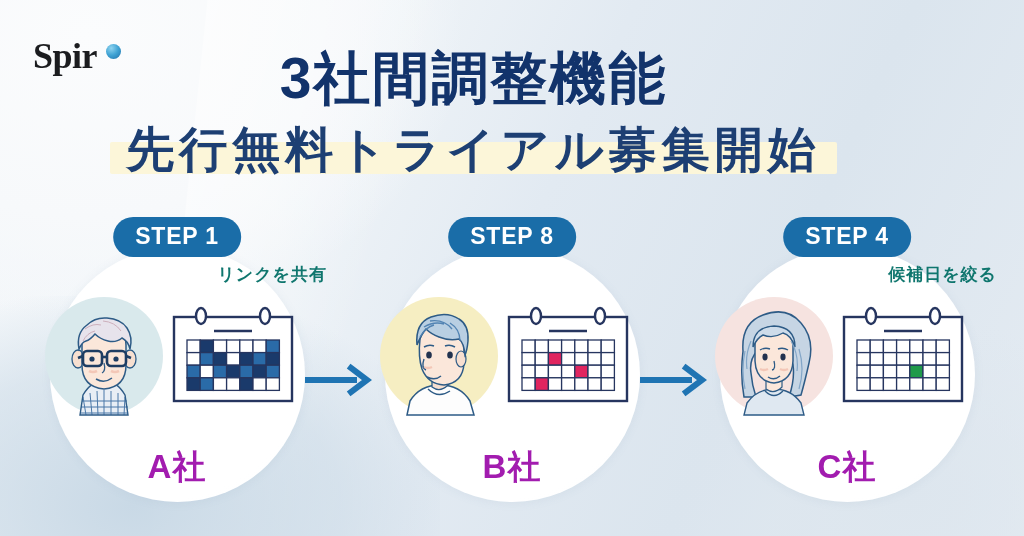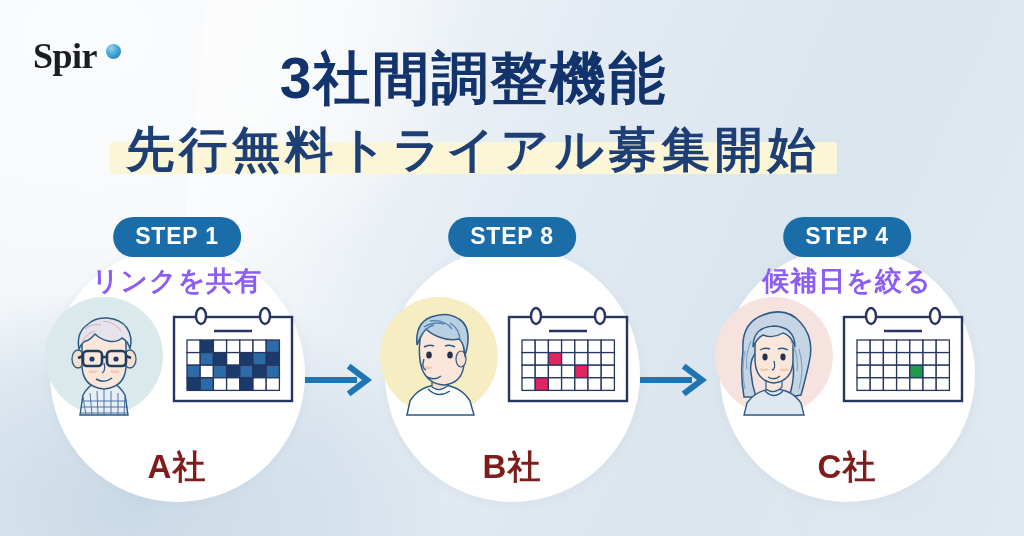"リンクを共有" .step-label { color: #8b5cf6 -> #0f766e; font-size: 27px -> 17px; text-align: center -> right }
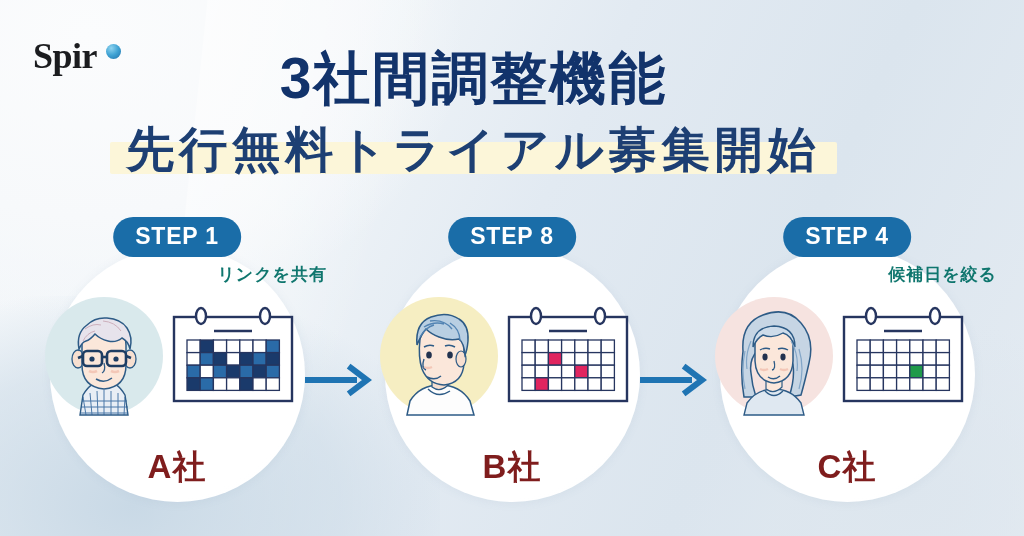"A社" .company { color: #7f1d1d -> #a21caf }
